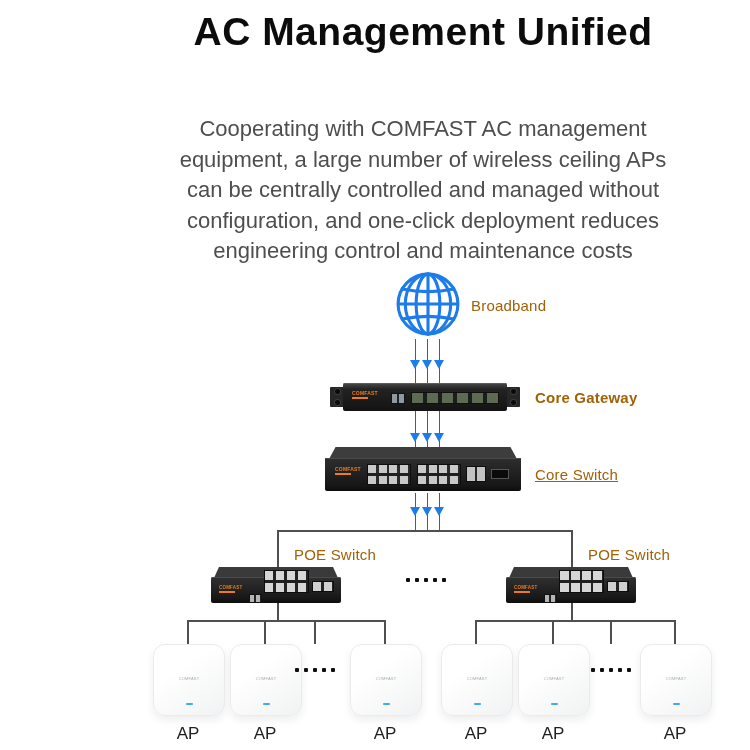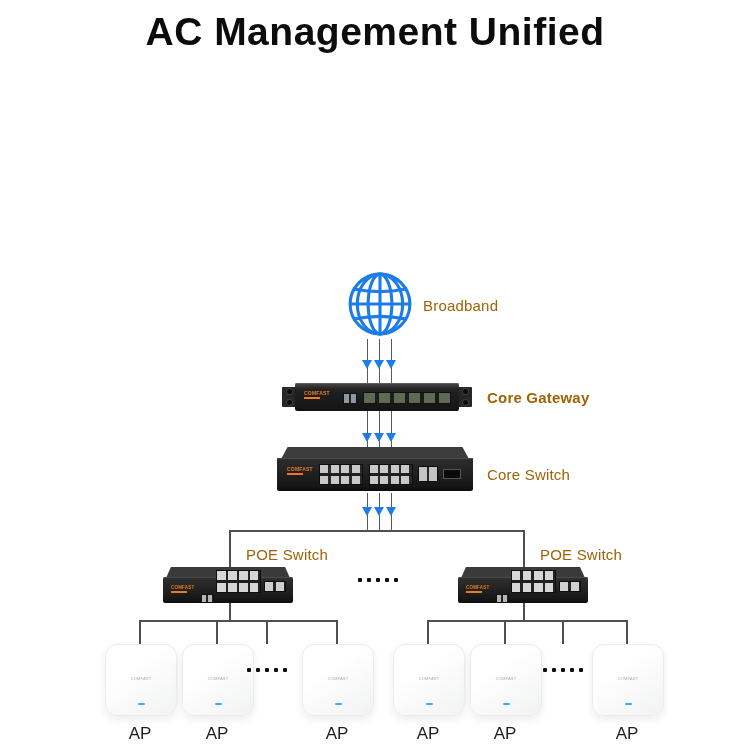"AC Management Unified" .page { margin-left: none -> 48px }
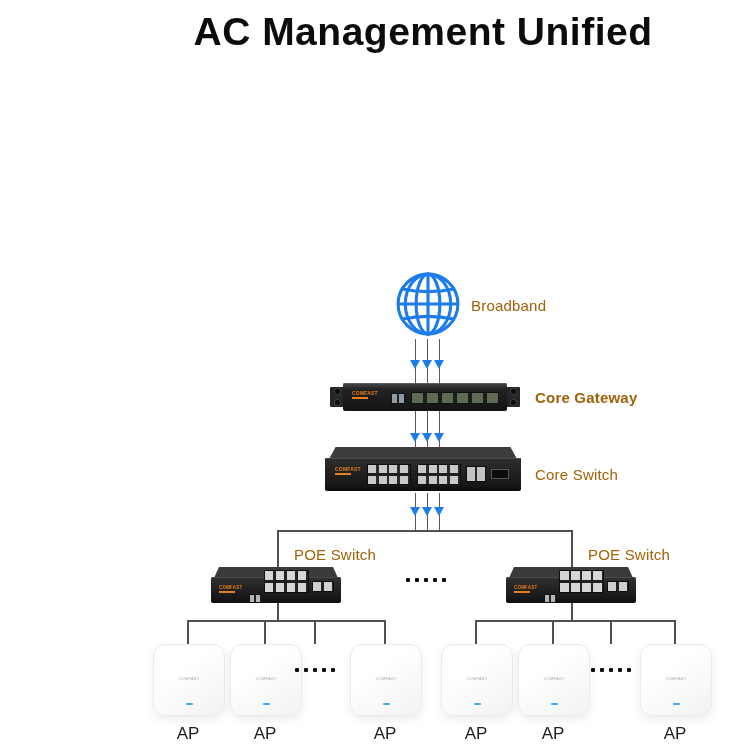"Cooperating with COMFAST AC management" div.abs { html: none -> <div>Cooperating with COMFAST AC management equipment, a large number of wireless ceiling APs can be centrally controlled and managed without configuration, and one-click deployment reduces engineering control and maintenance costs</div> }
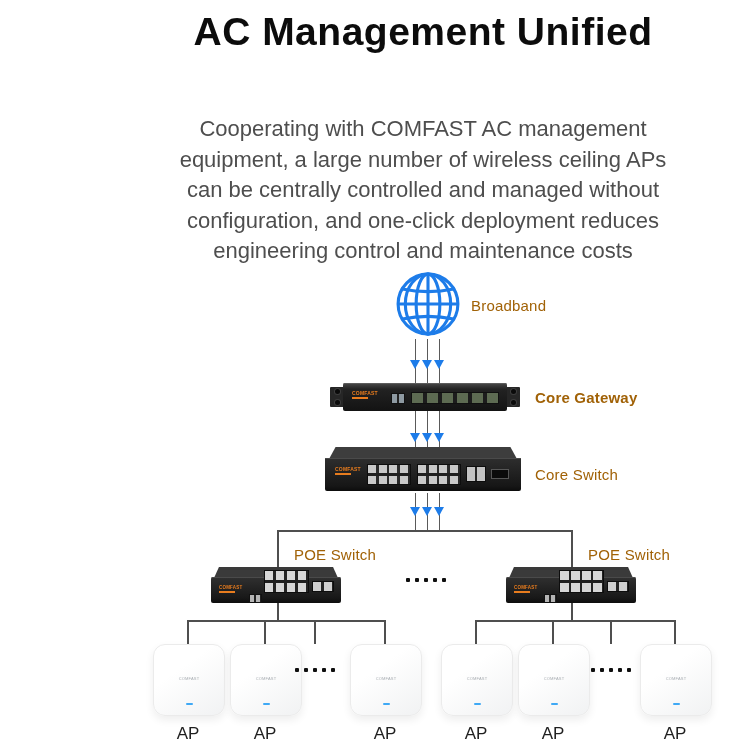"Core Switch" div.abs { text-decoration: none -> underline }
